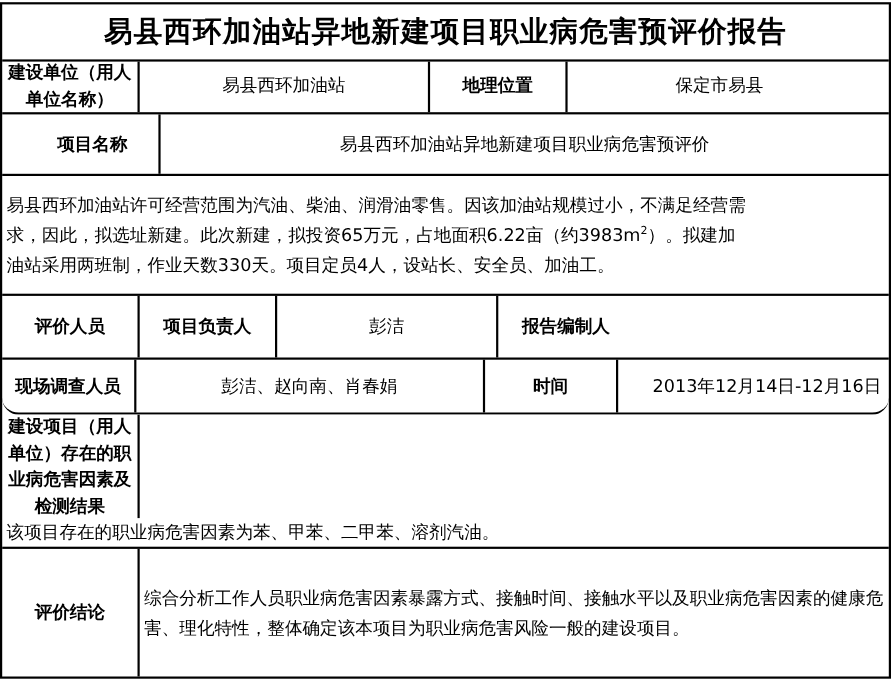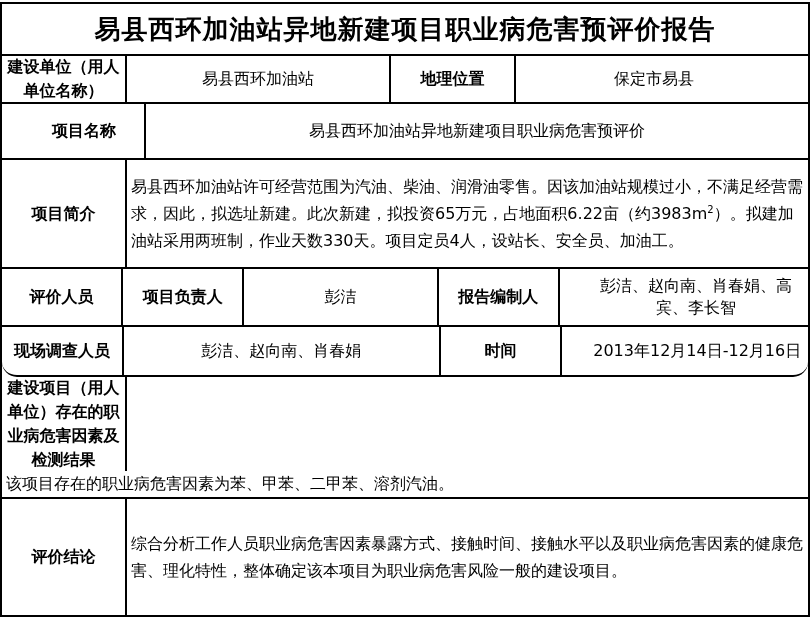"项目简介" div.cell { html: <div>项目简介</div> -> none }
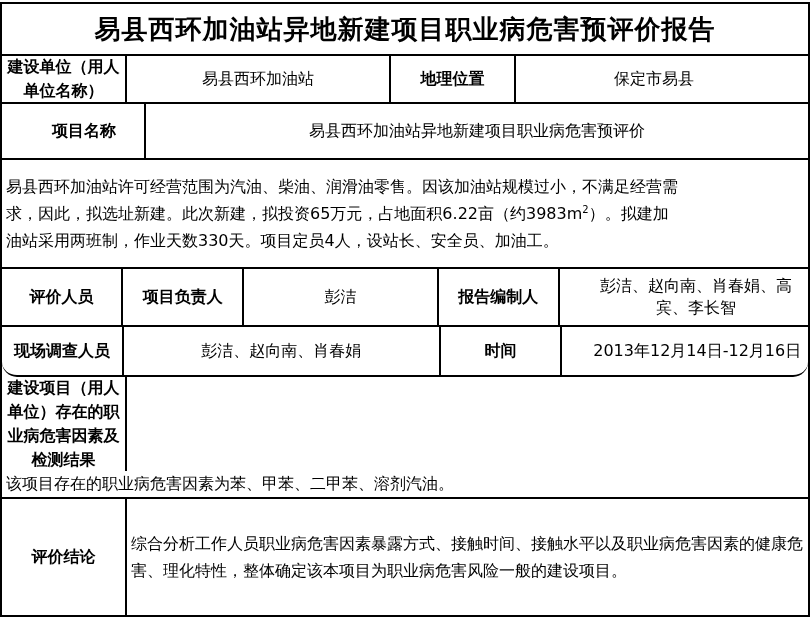"彭洁、赵向南、肖春娟、高宾、李长智" div.cell { html: <div>彭洁、赵向南、肖春娟、高宾、李长智</div> -> none }
